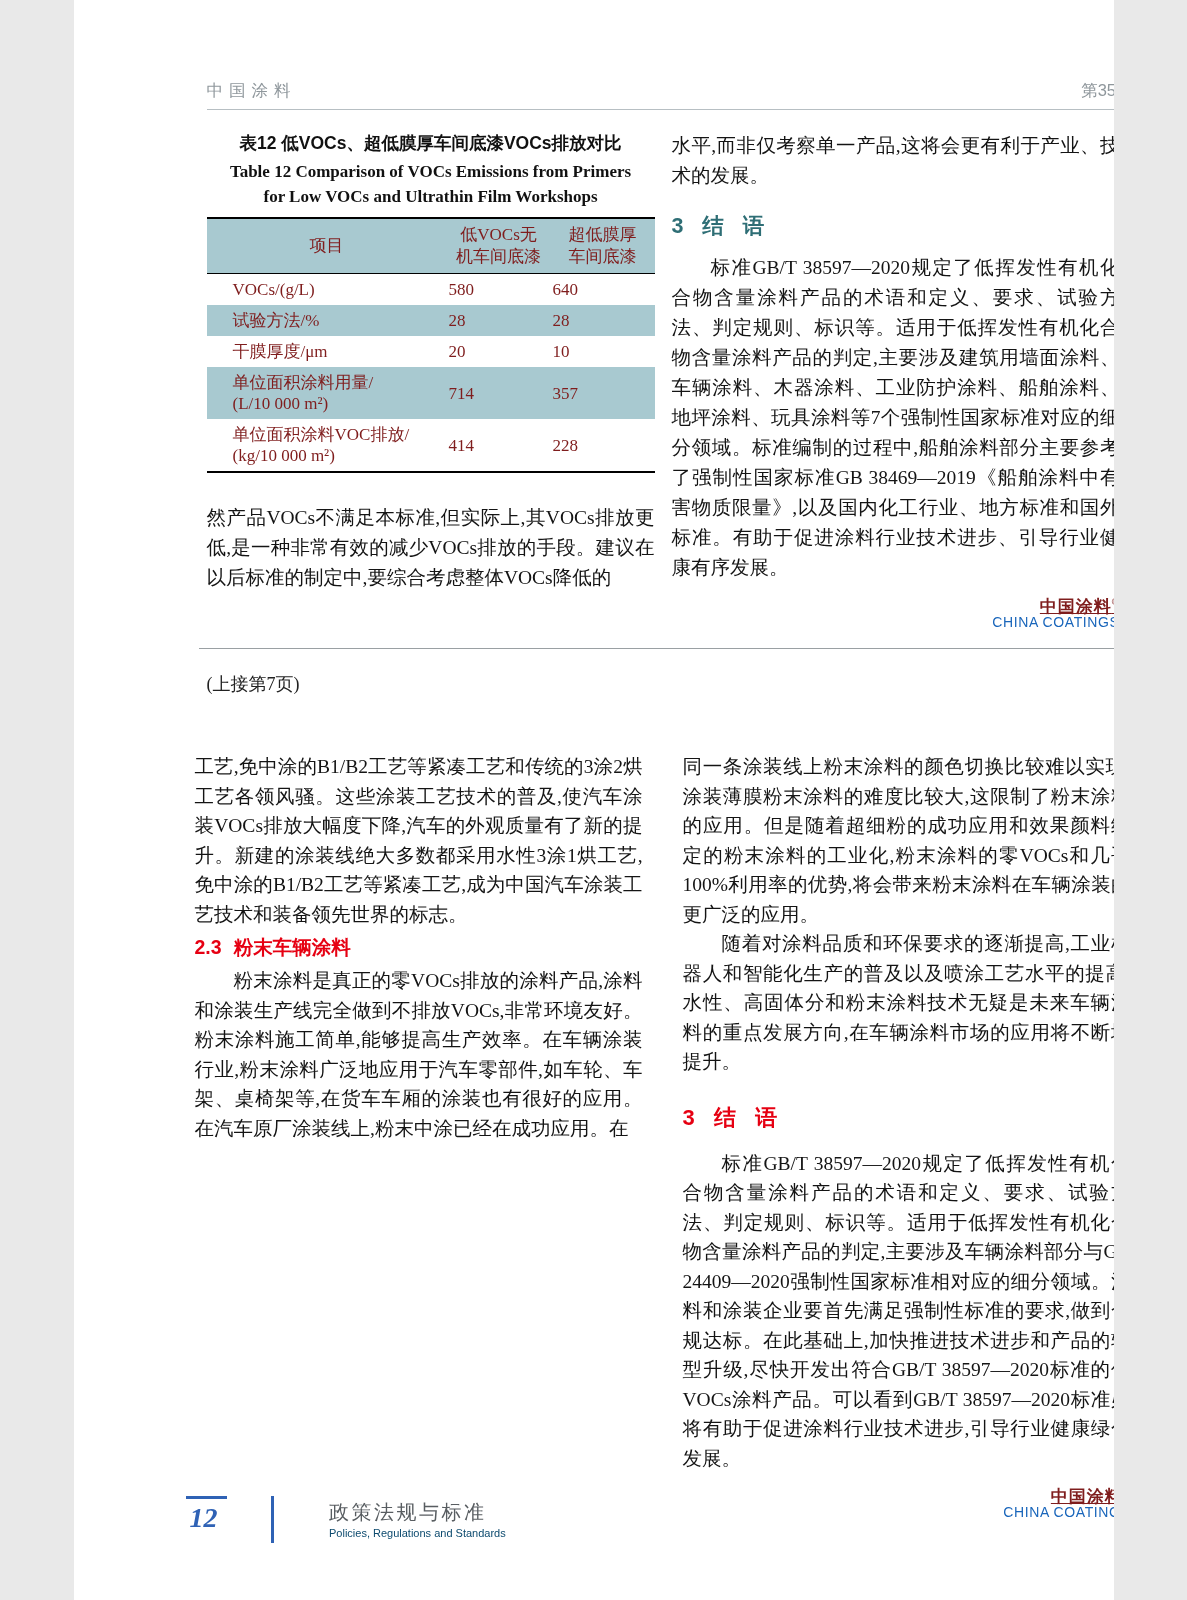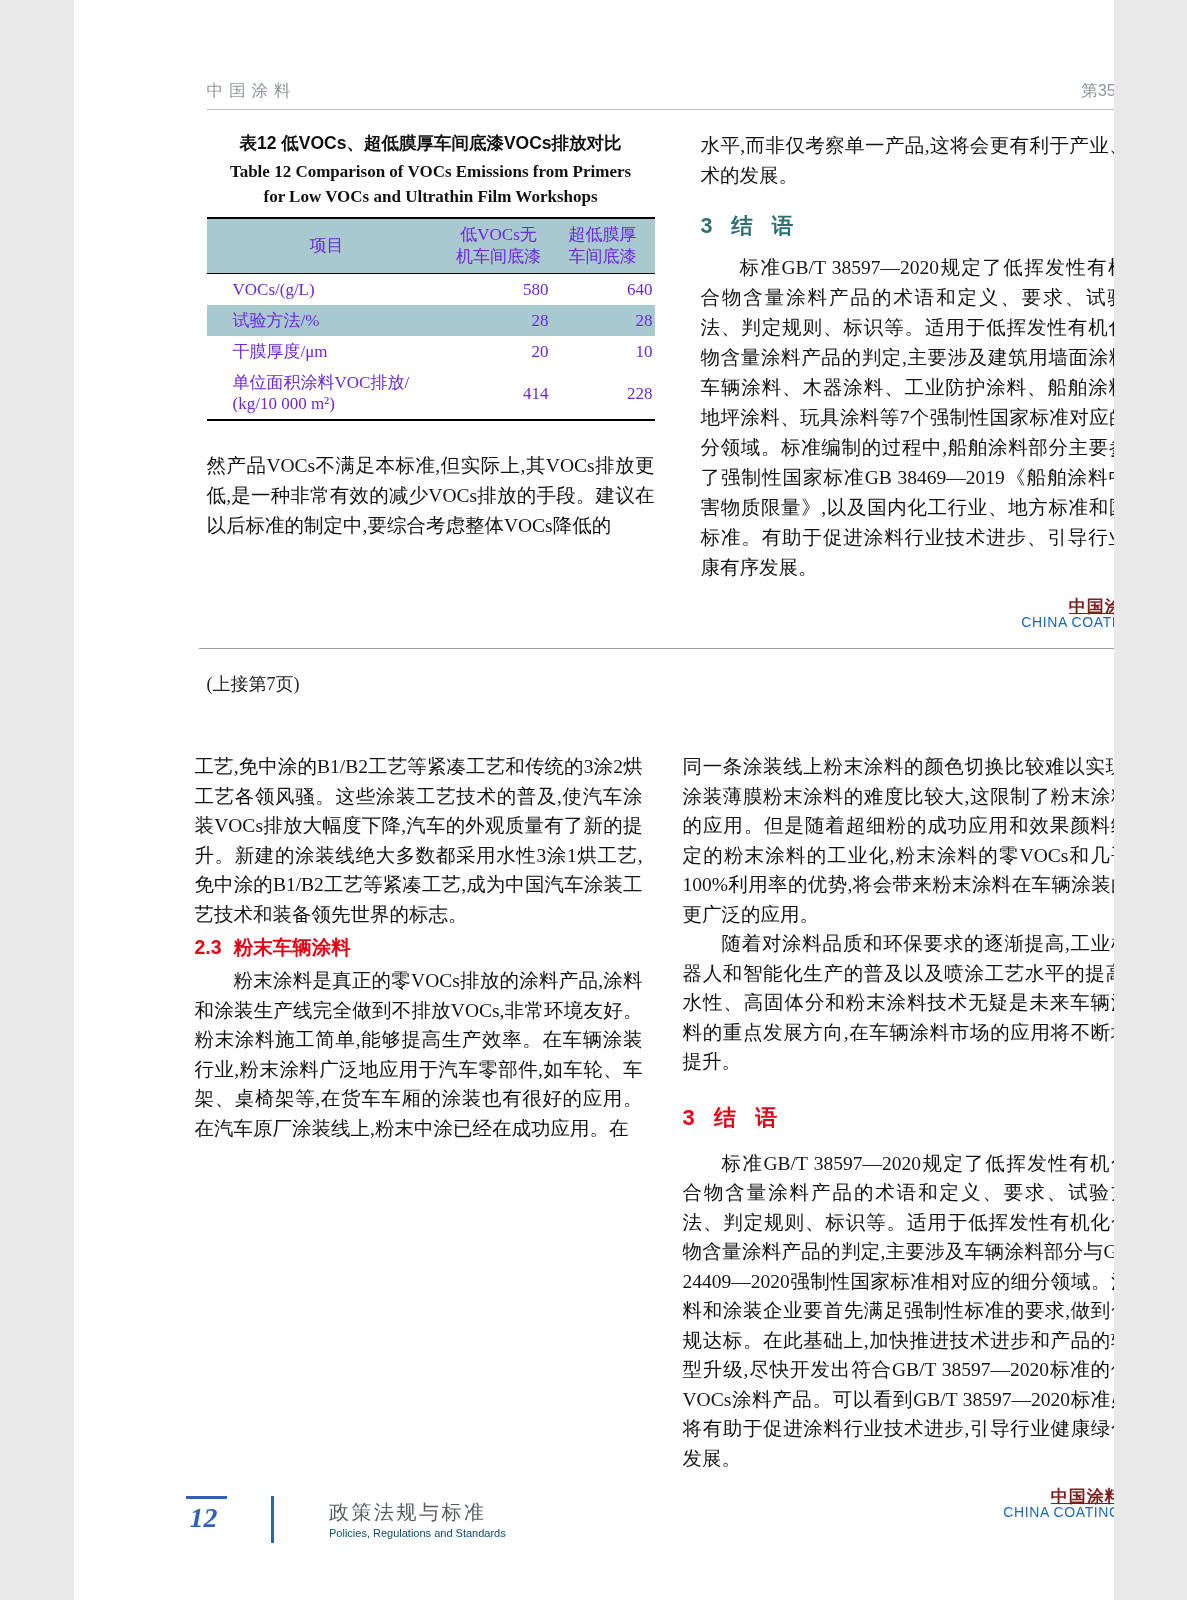"表12 低VOCs、超低膜厚车间底漆VOCs排放对比" .topsec { gap: 46px -> 17px }
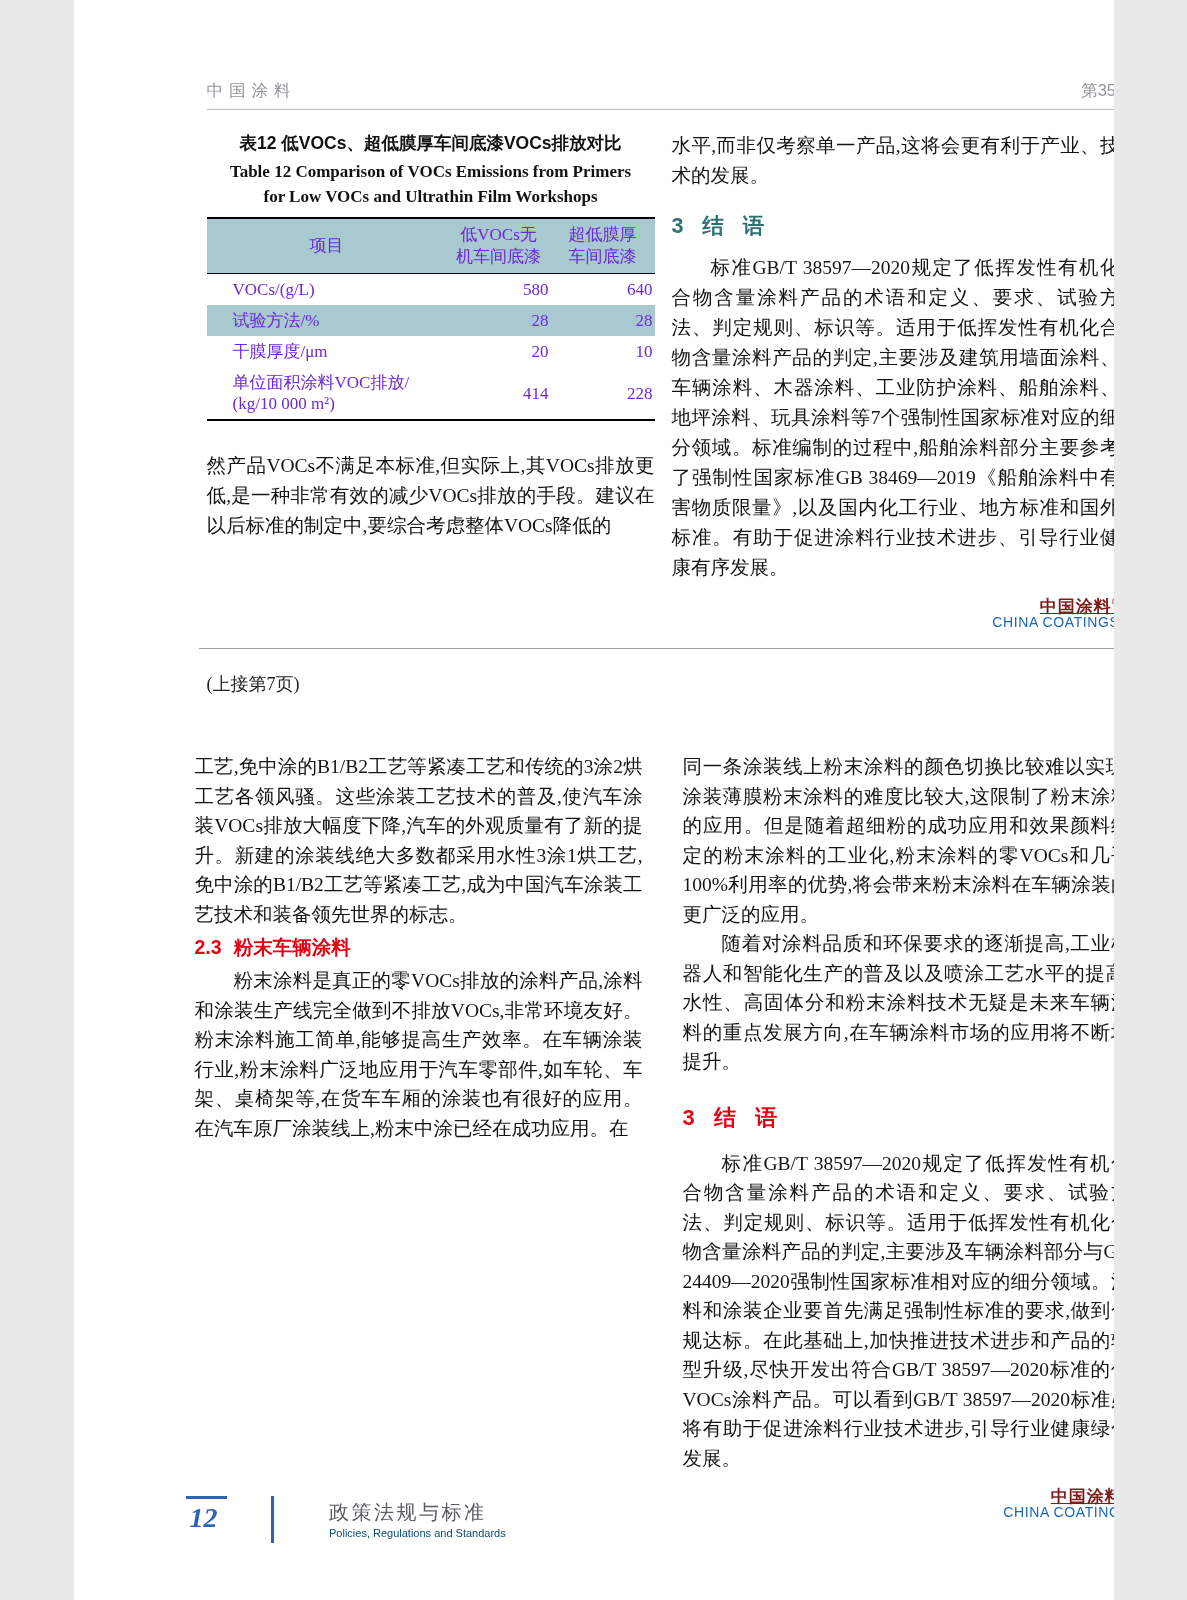"项目" table.datatable { color: #6d28d9 -> #7f1d1d }
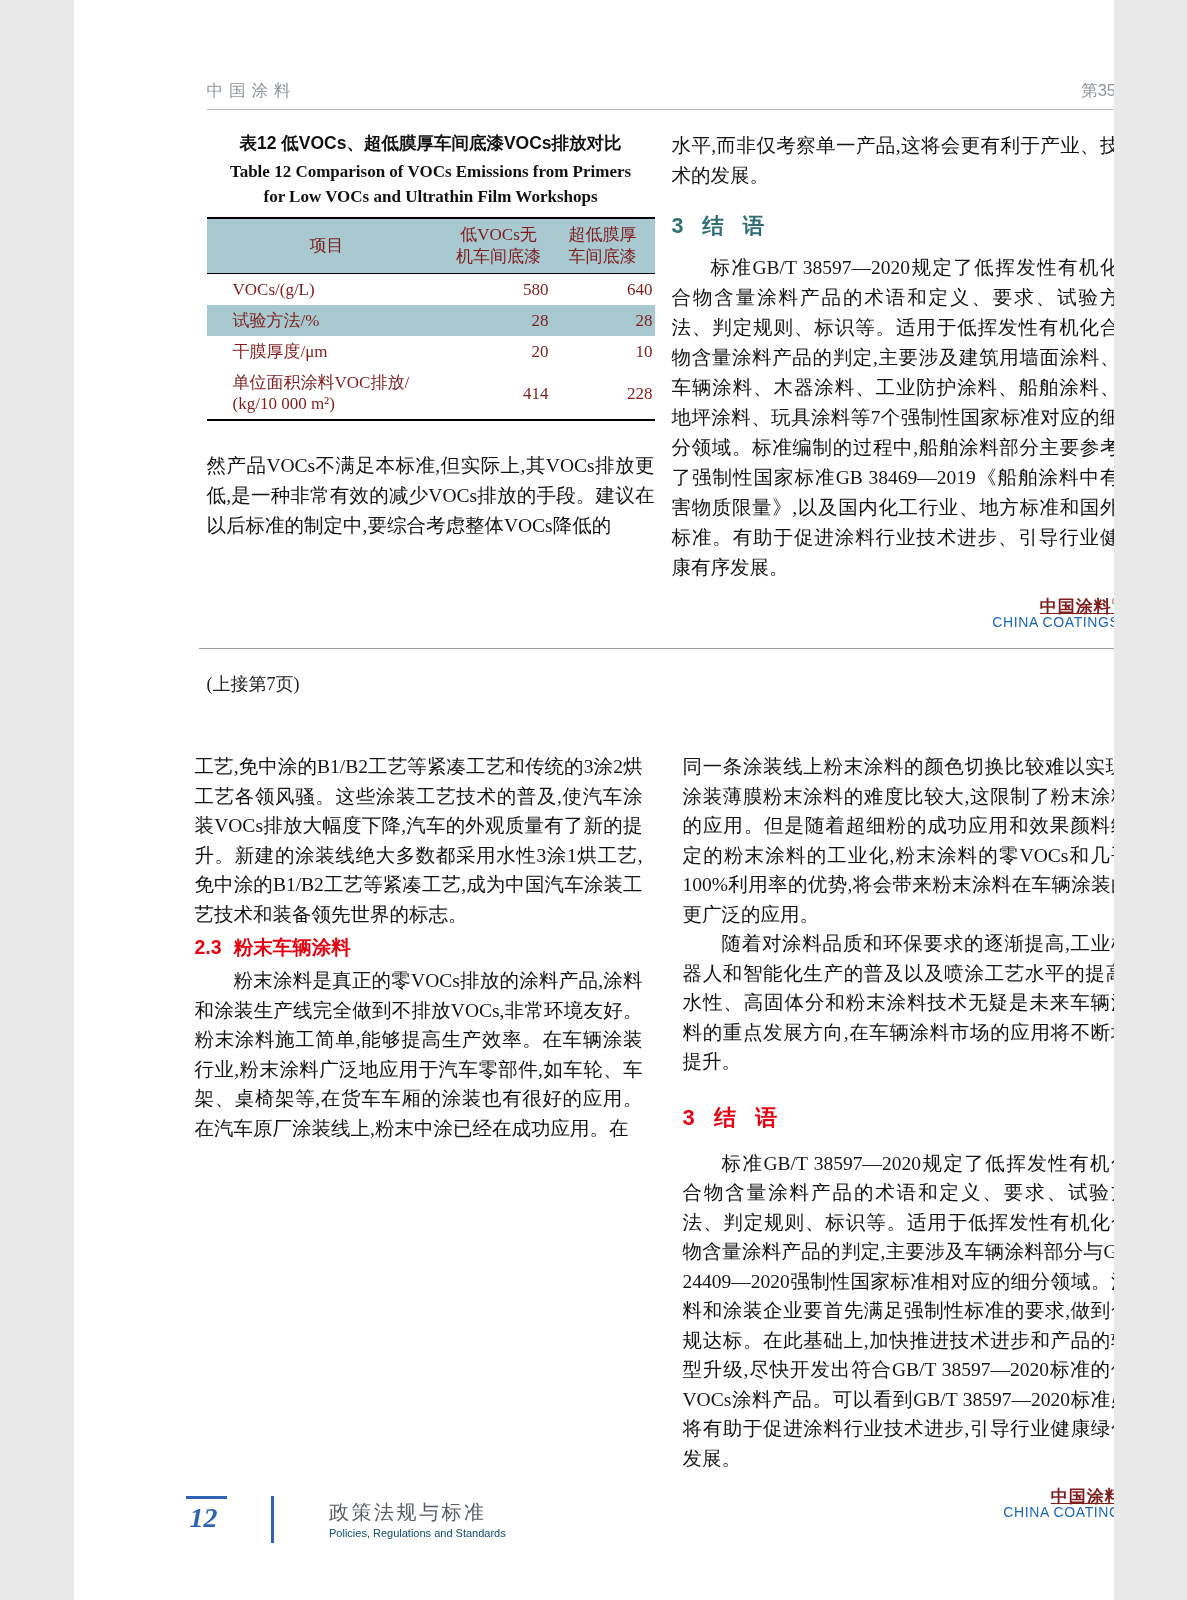"580" table.datatable td.num { text-align: right -> left }
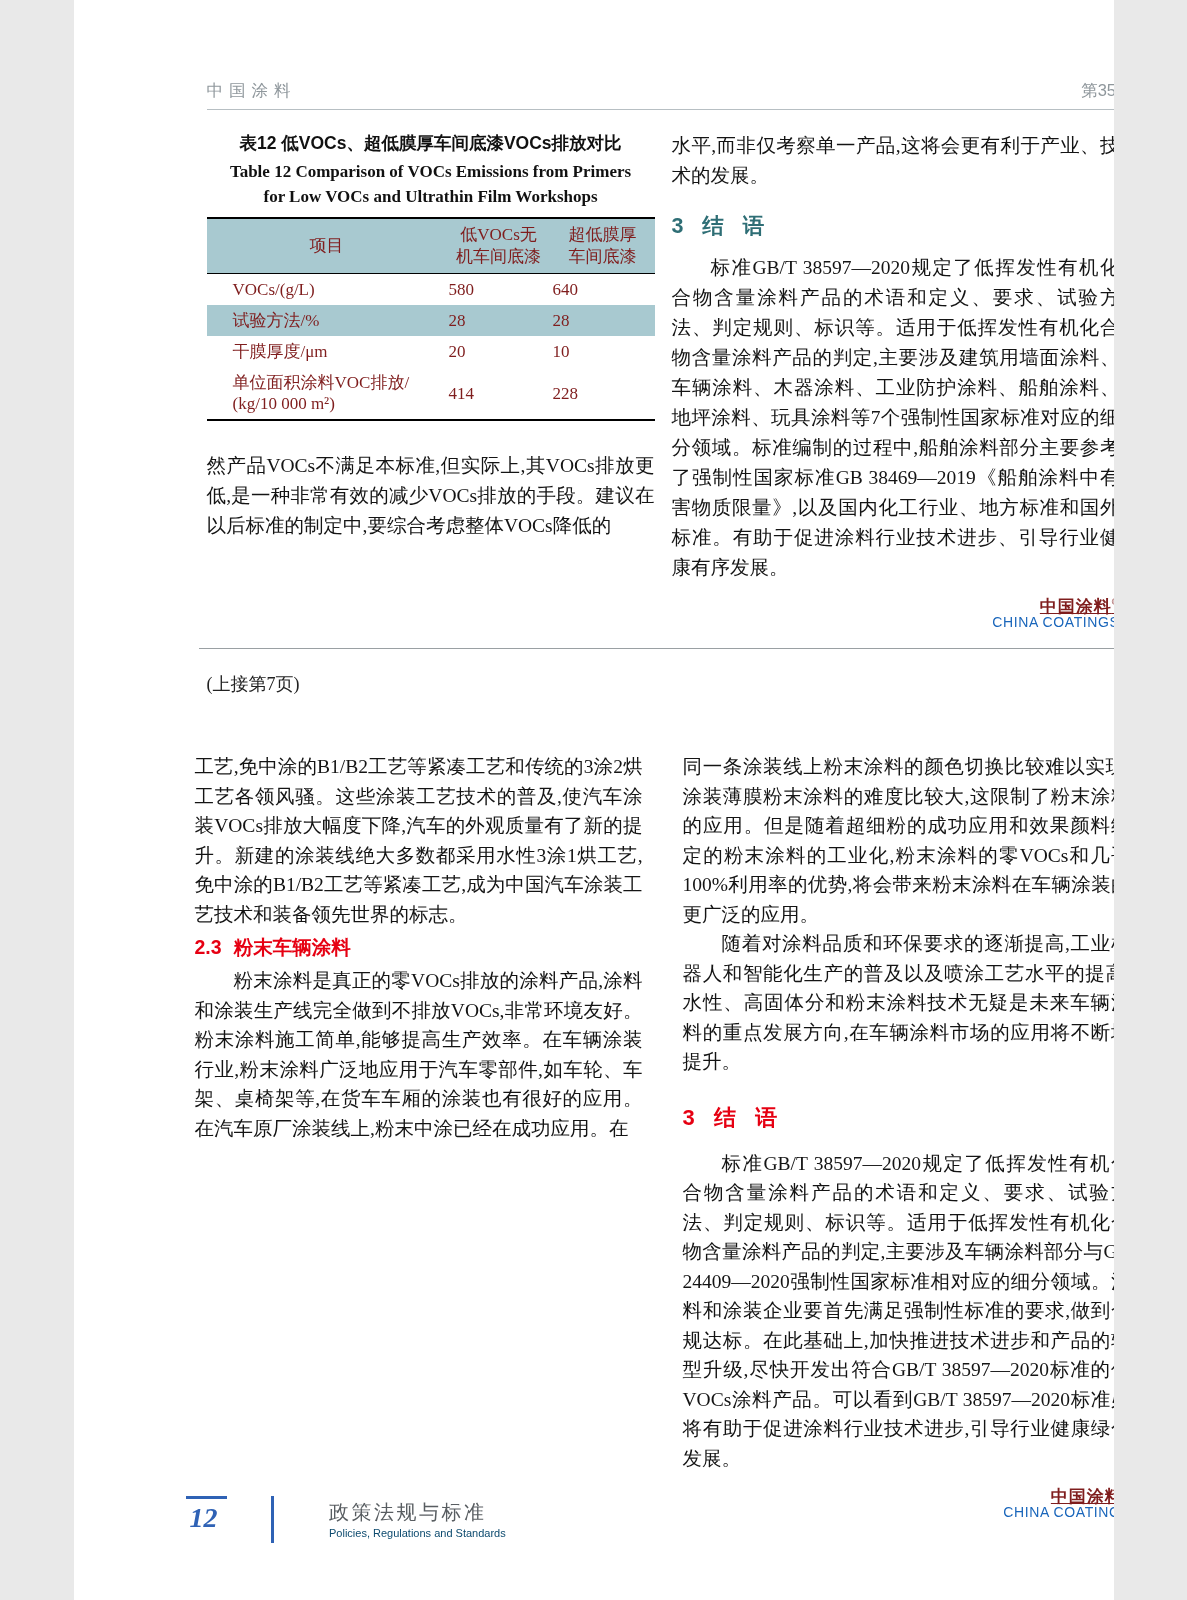"单位面积涂料用量/" tr.band { html: none -> <tr> <td> <div>单位面积涂料用量/</div> <div>(L/10 000 m²)</div> </td> <td>714</td> <td>357</td> </tr> }
